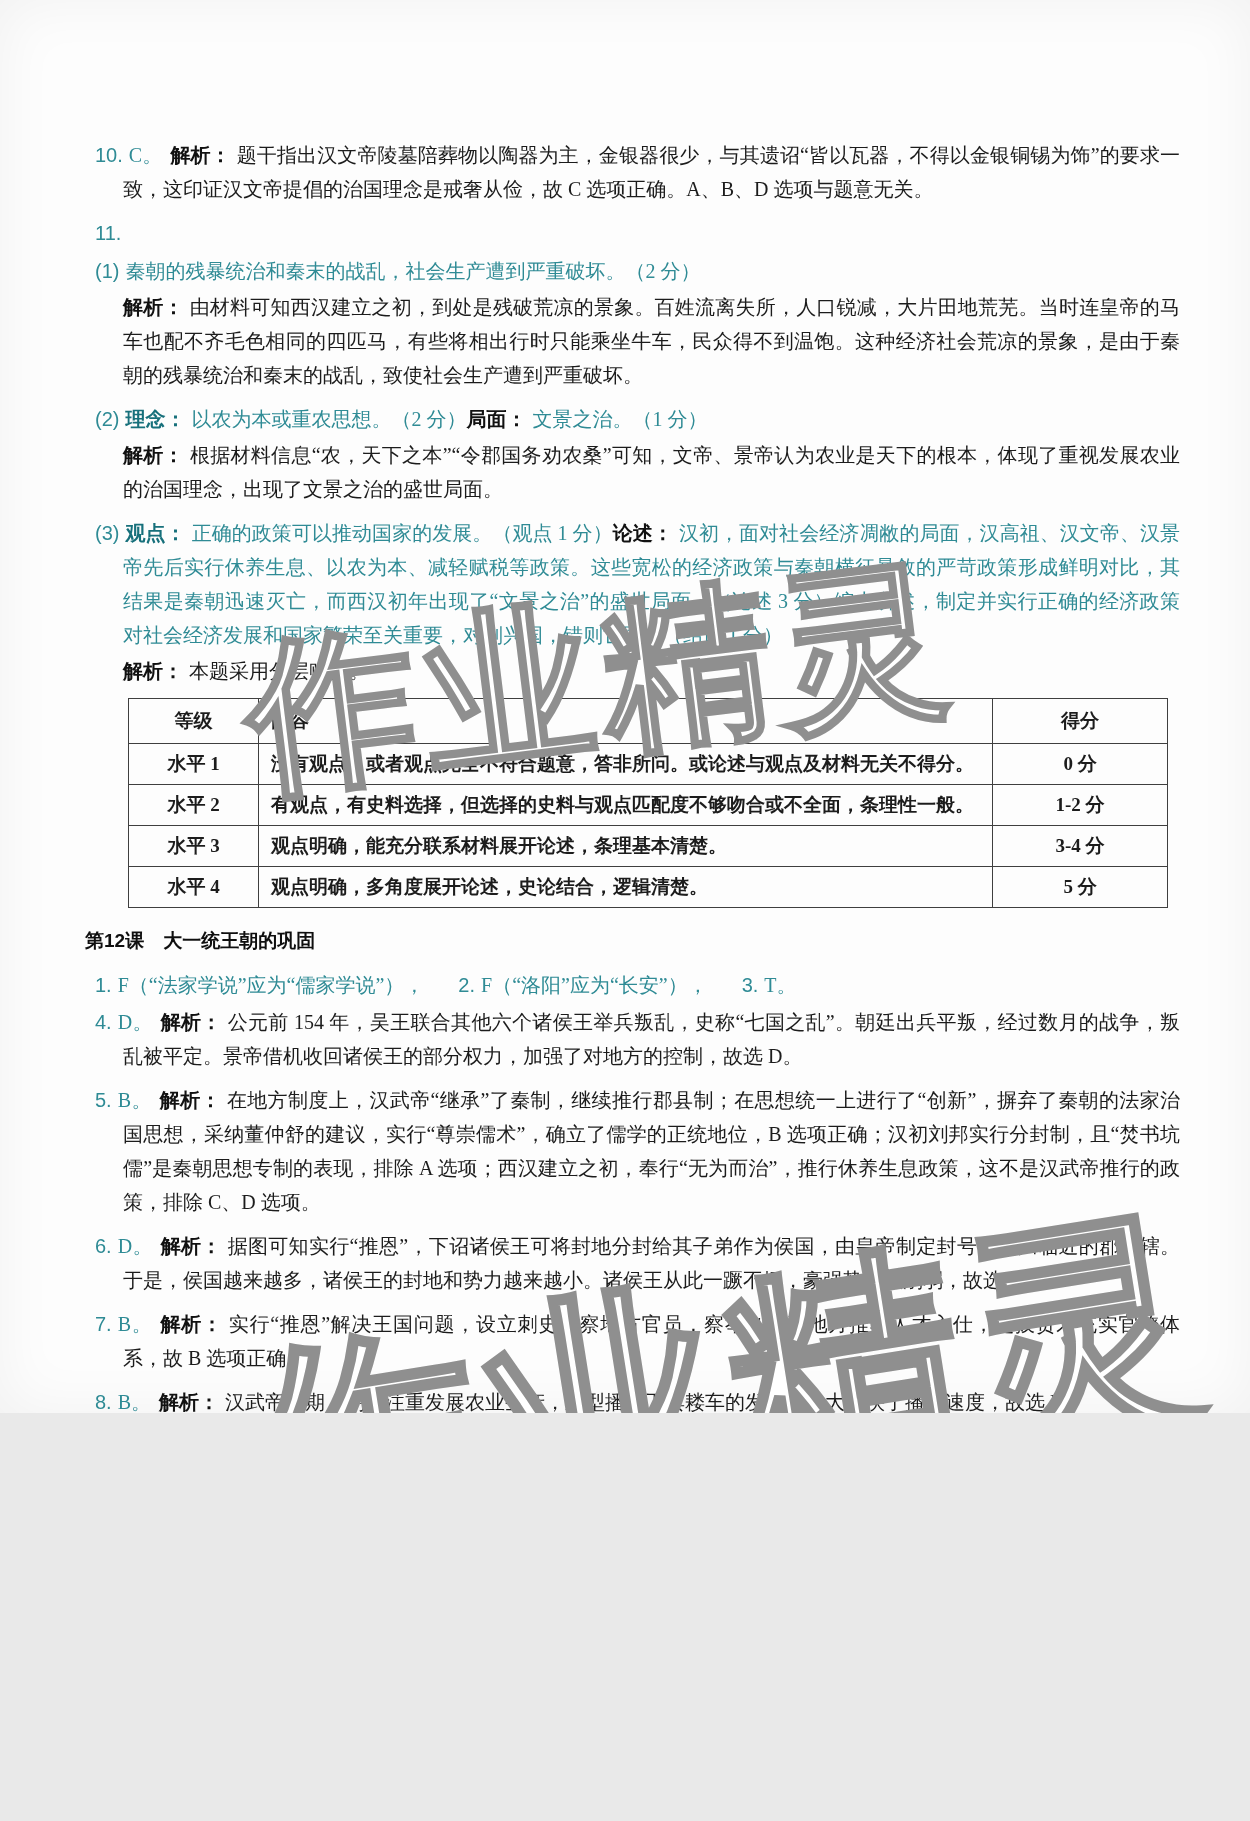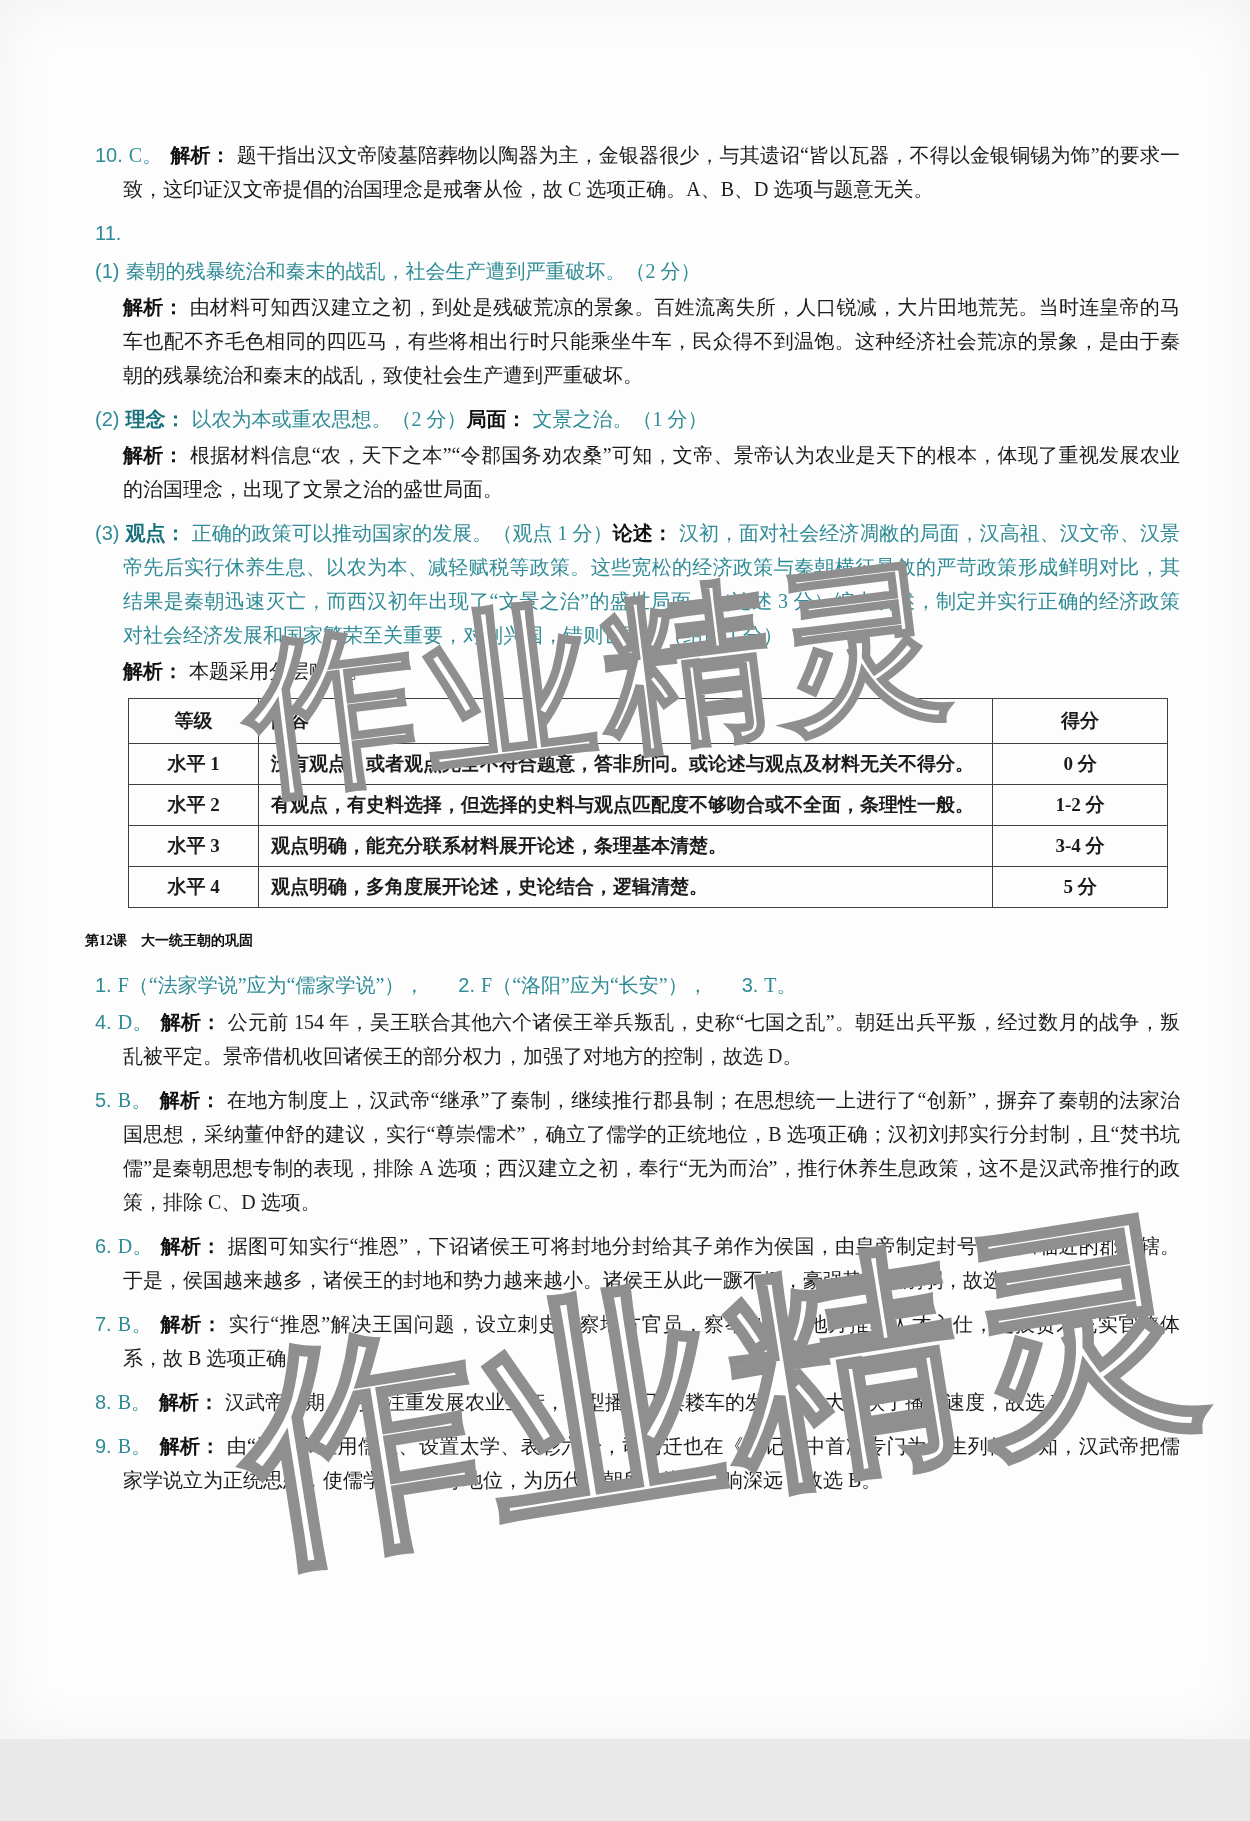"10. C。 解析：" .page { height: 1739px -> 1413px }
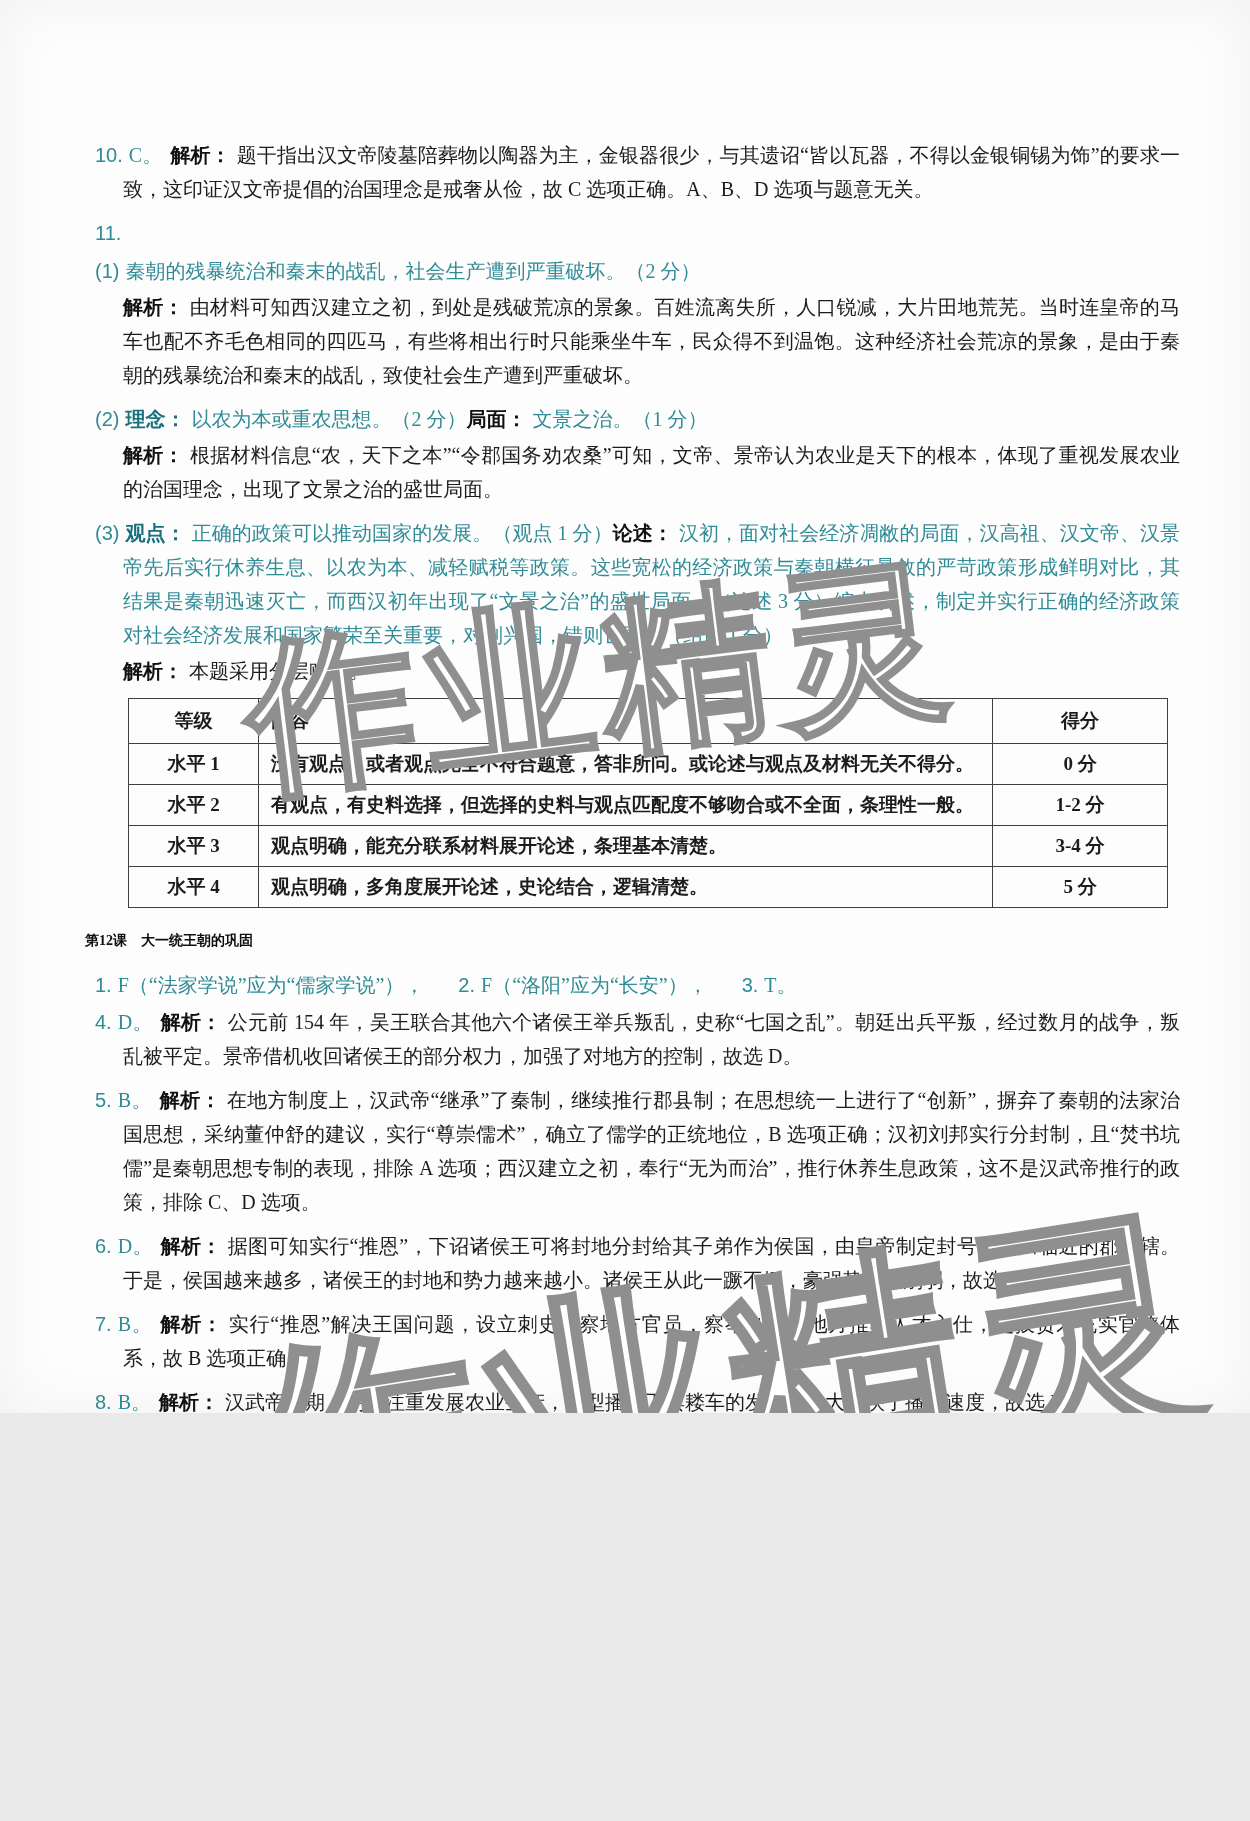"第12课 大一统王朝的巩固" .lesson-title { font-family: Liberation Serif, serif -> Liberation Sans, sans-serif; font-size: 14px -> 19px }
